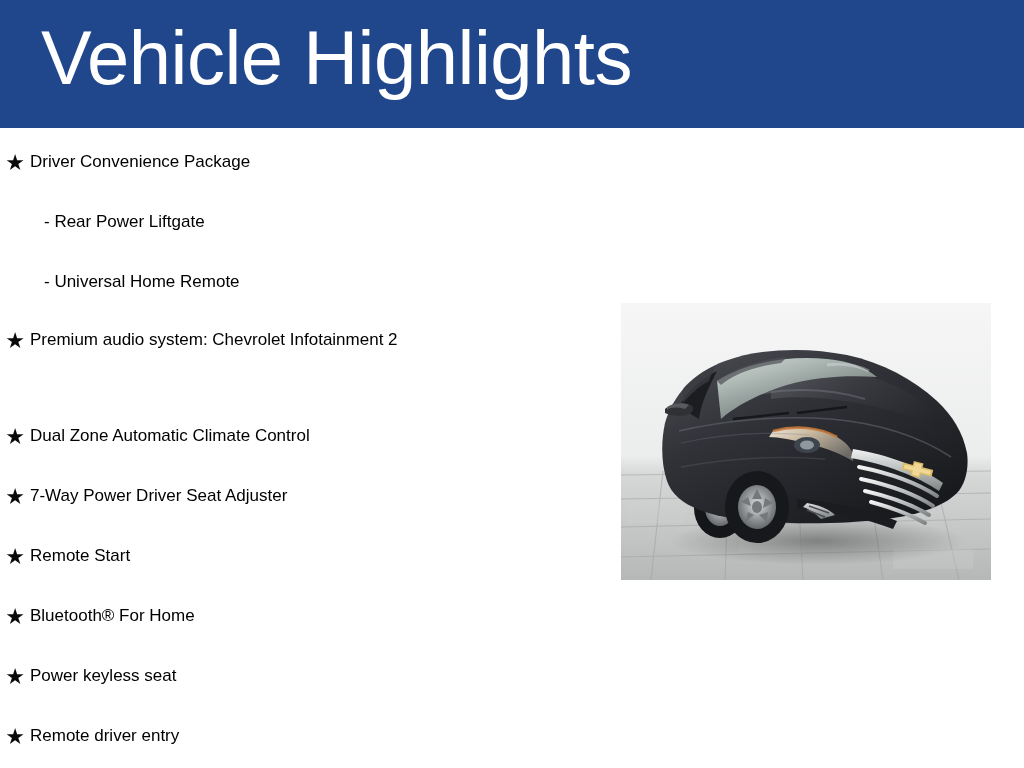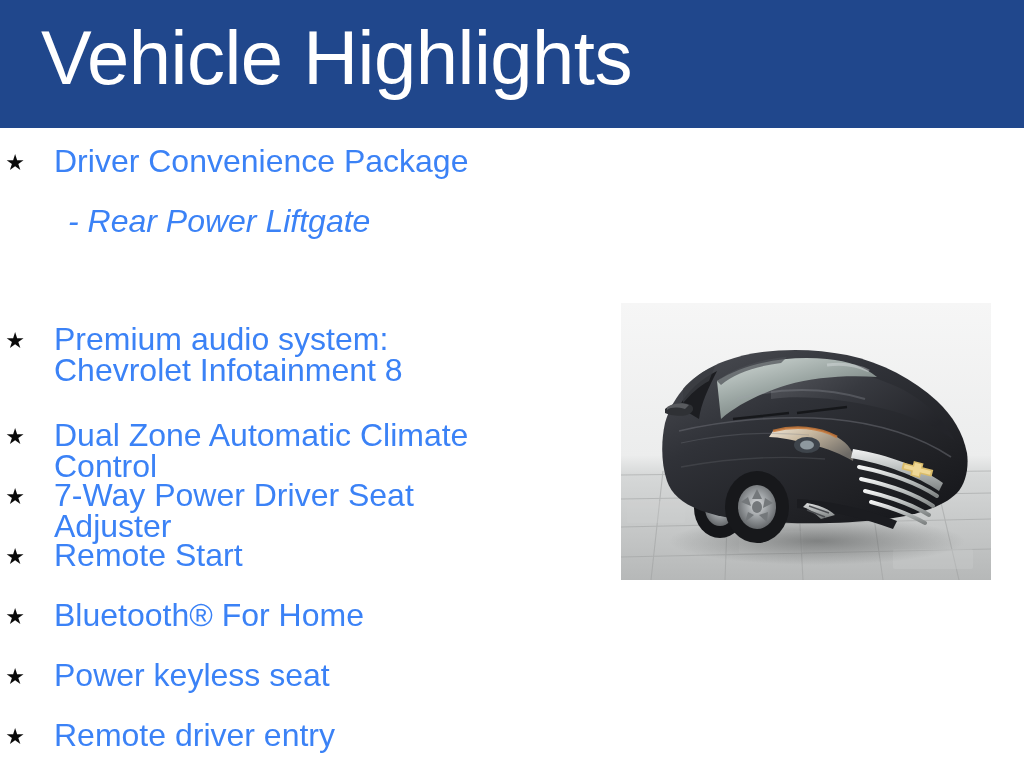"Driver Convenience Package" .hl-text { color: #3b82f6 -> #000000; font-size: 32px -> 17px; margin-left: 24px -> none }
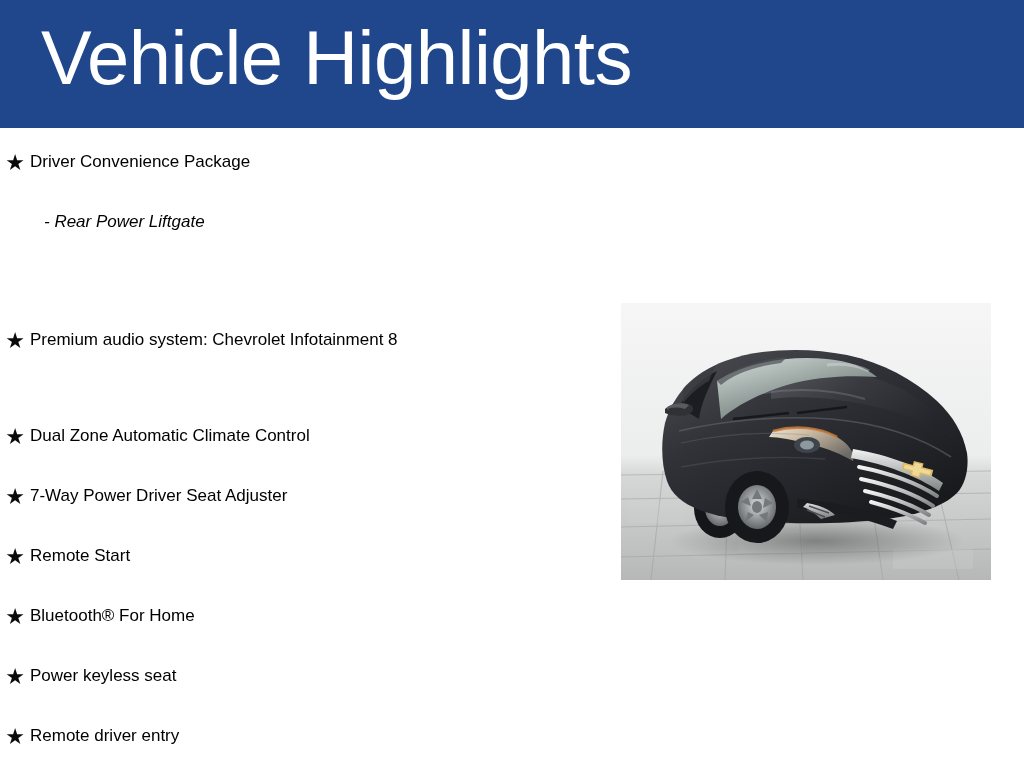"- Rear Power Liftgate" .hl-text.sub { font-style: italic -> none }
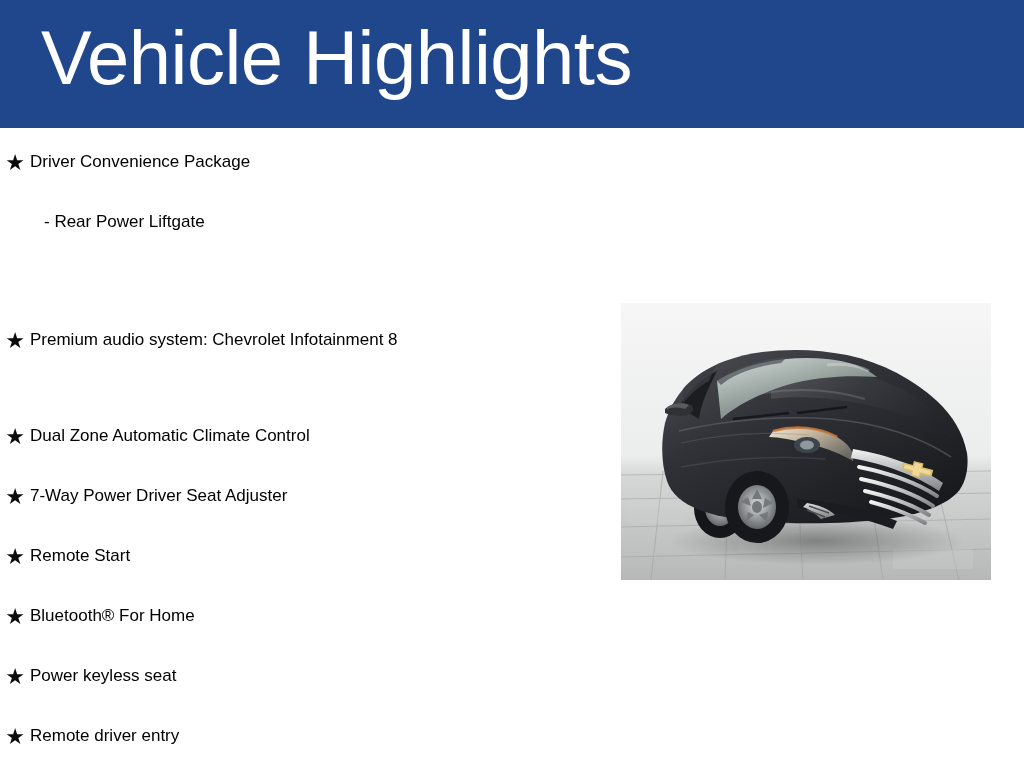"- Universal Home Remote" div.hl-row { html: none -> <div> <span></span> <span>- Universal Home Remote</span> </div> }
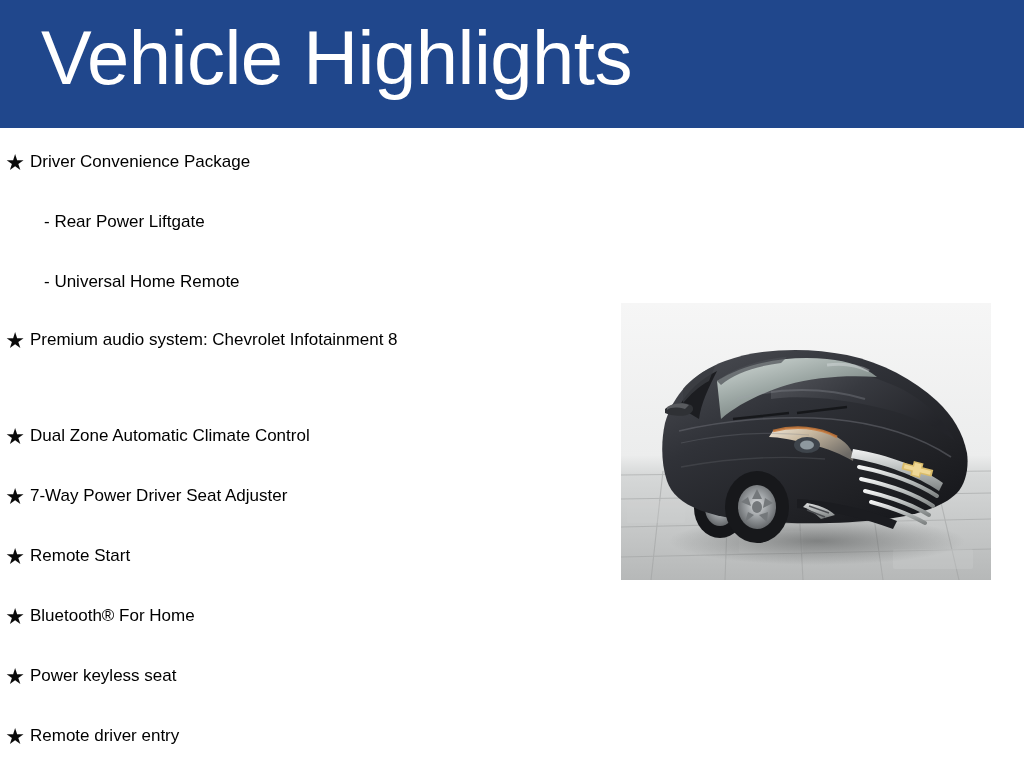"Premium audio system: Chevrolet" span.hl-text { text: 8 -> 2 }
